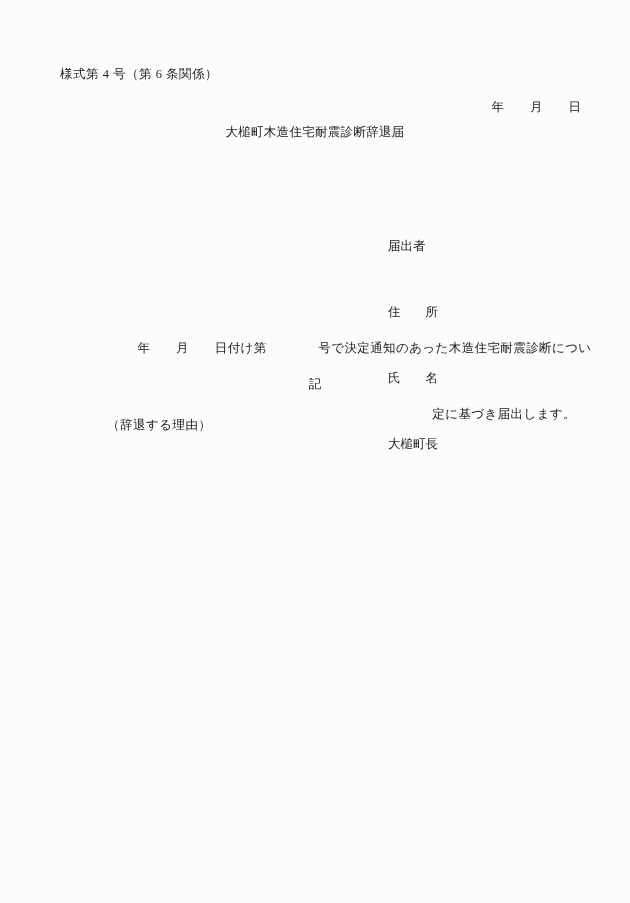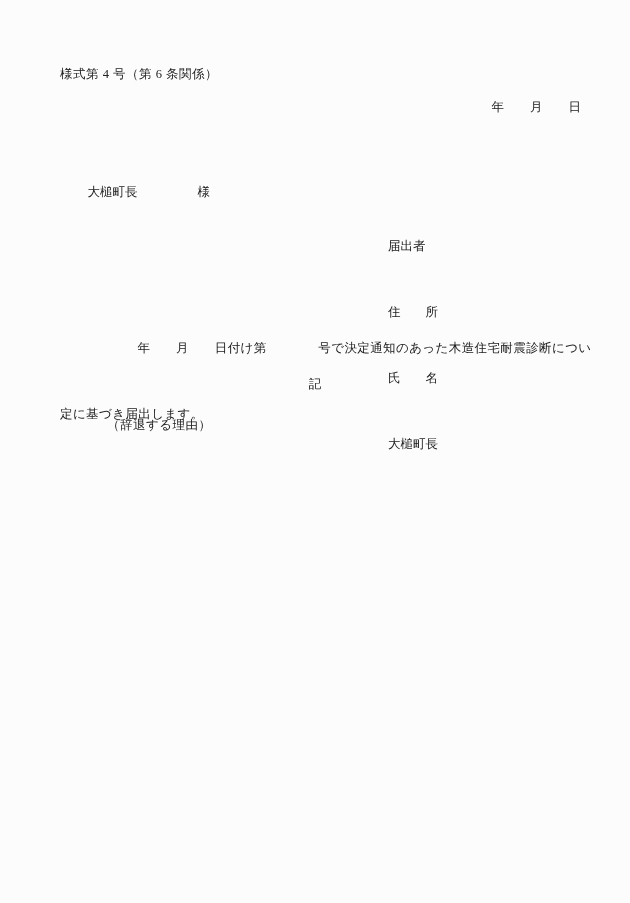"大槌町木造住宅耐震診断辞退届" div.abs { html: none -> <div>大槌町木造住宅耐震診断辞退届</div> }
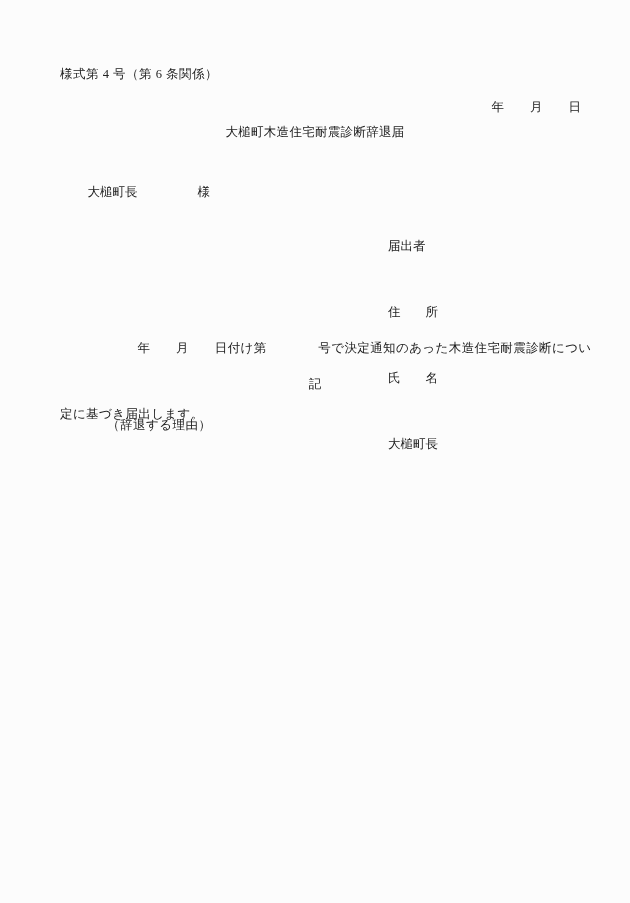"大槌町長 様" div.abs { html: <div> <span>大槌町長</span><span>様</span> </div> -> none }
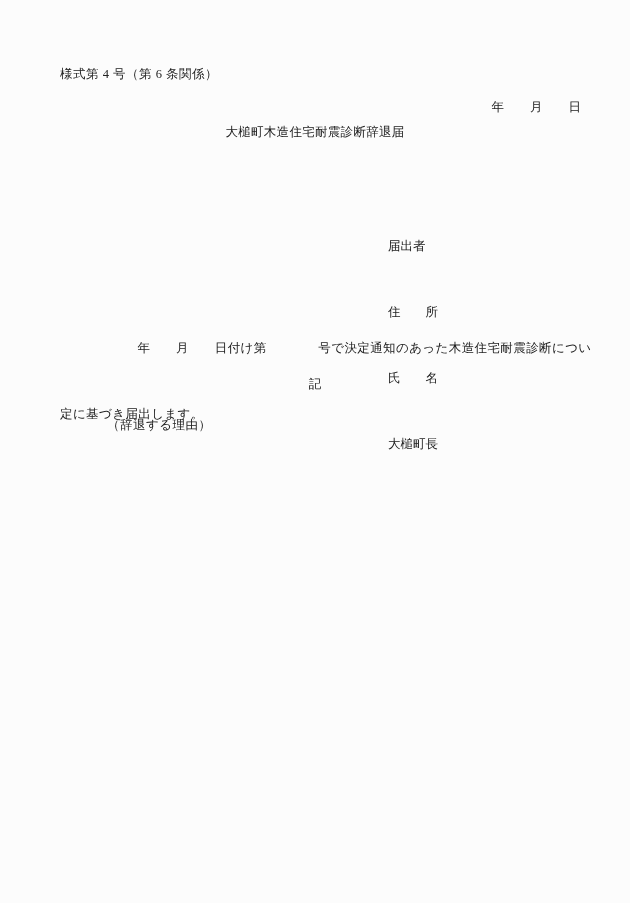"年 月 日付け第 号で決定通知のあった木造住宅耐震診断につい" .body-text div { text-align: none -> right }
